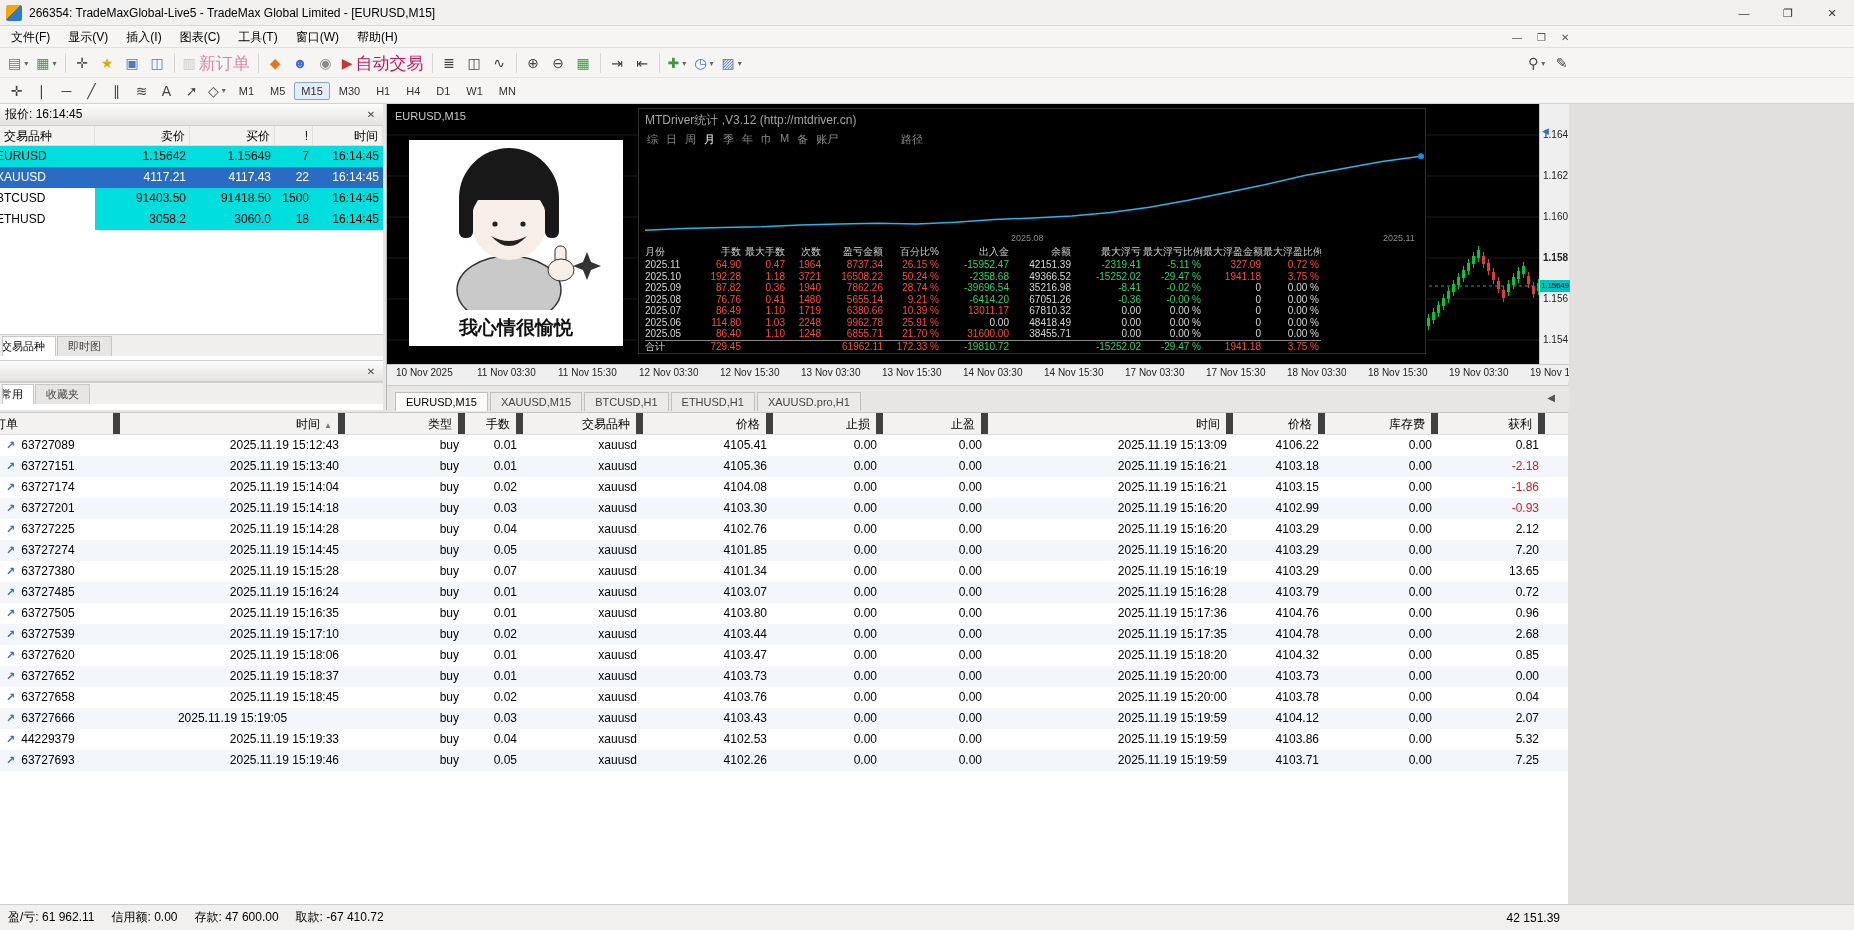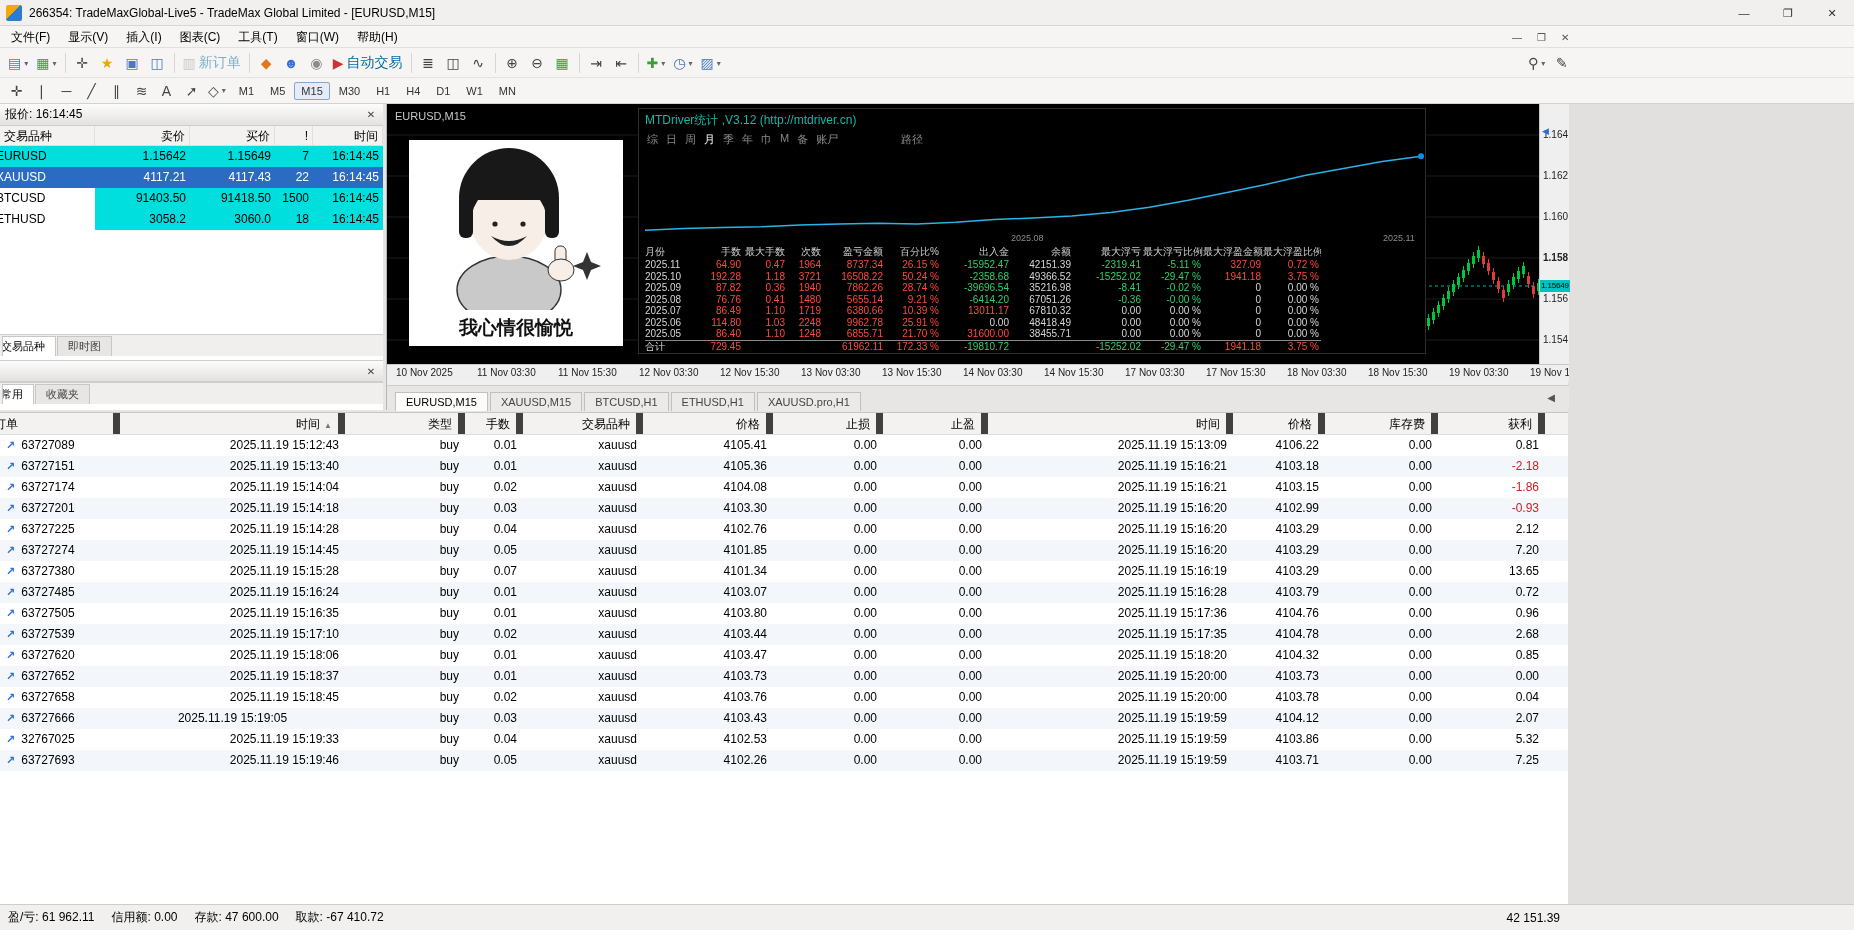"新订单" .icon-label { color: #0369a1 -> #be185d; font-size: 14px -> 17px }
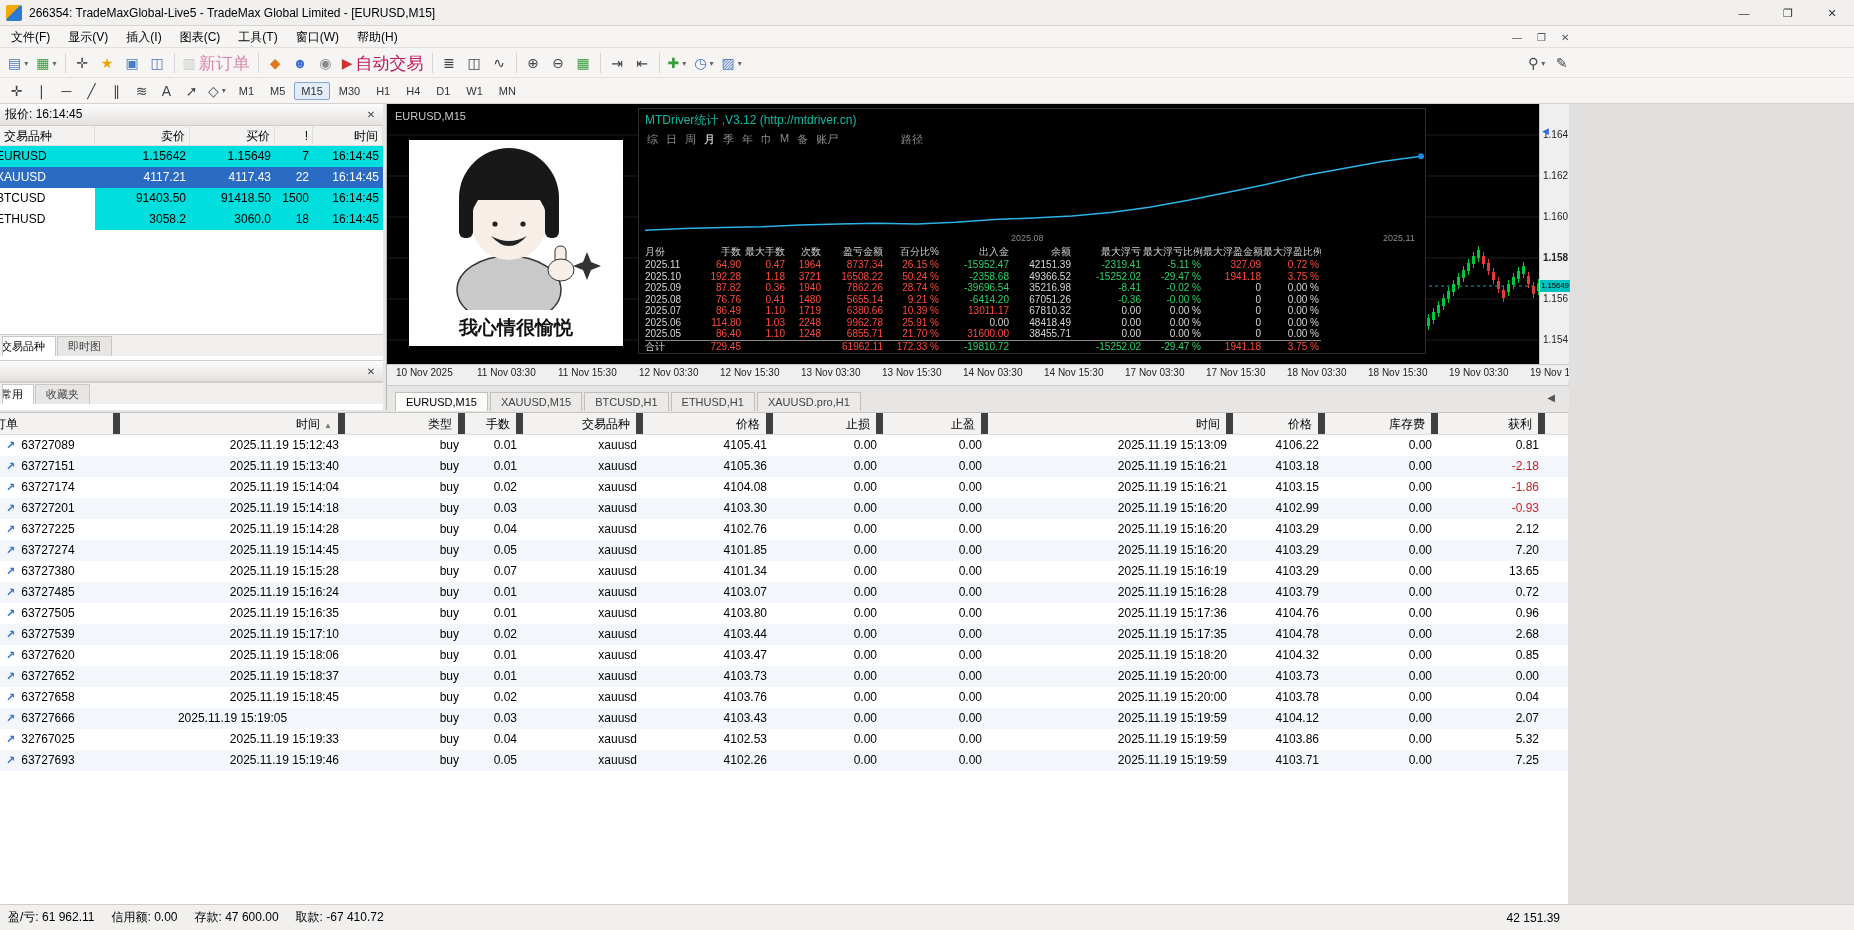"MTDriver统计 ,V3.12 (http://mtdriver.cn)" #mtd-title { color: #14b8a6 -> #a3a3a3 }
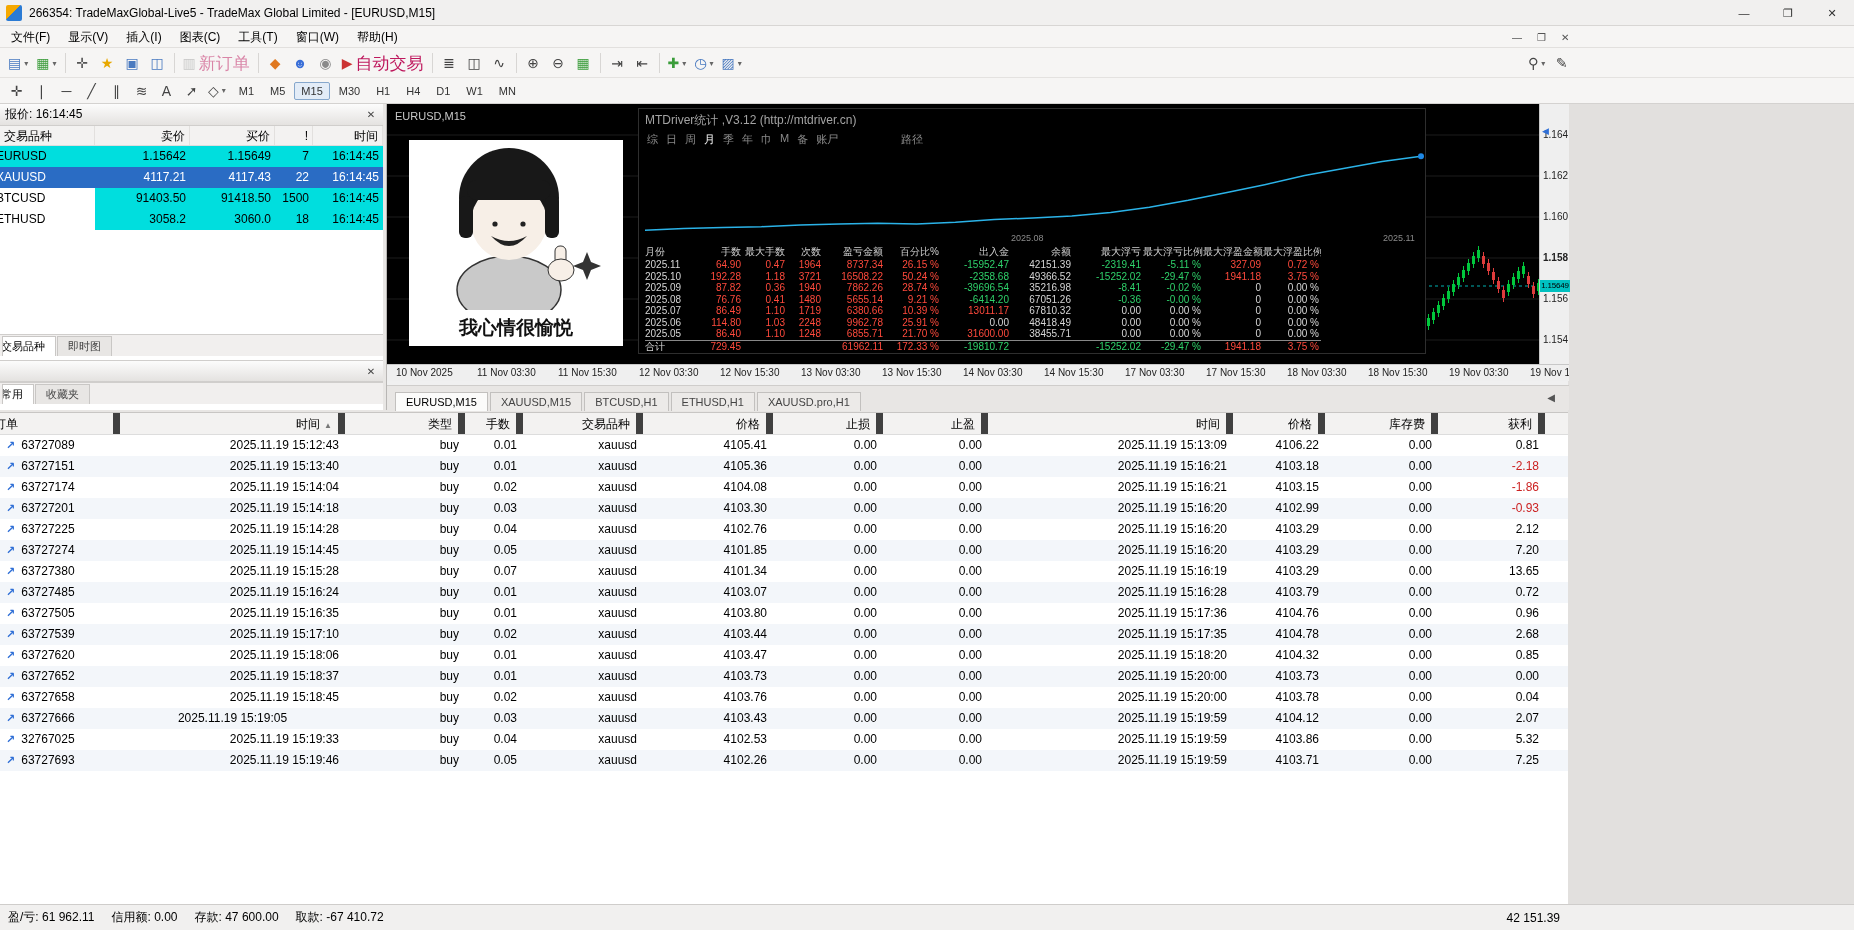"32767025" span { text: 32767025 -> 44229379 }
